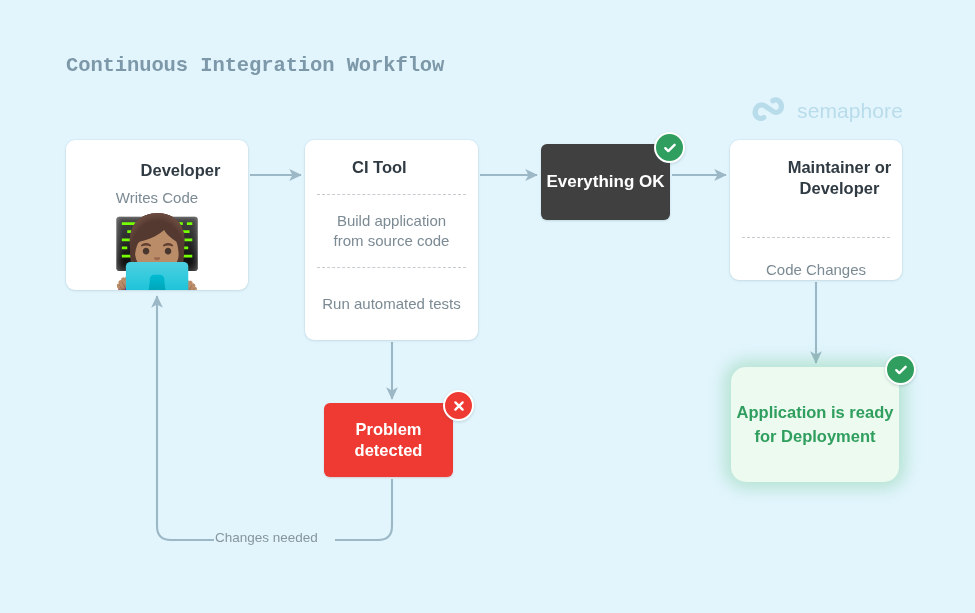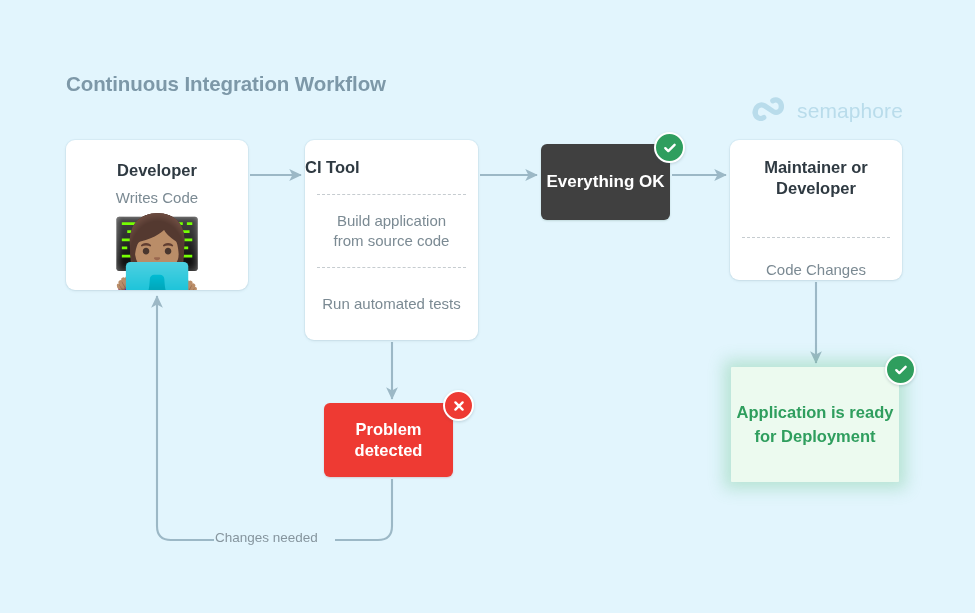"Continuous Integration Workflow" .page-title { font-family: none -> Liberation Mono, monospace; top: 72px -> 54px }
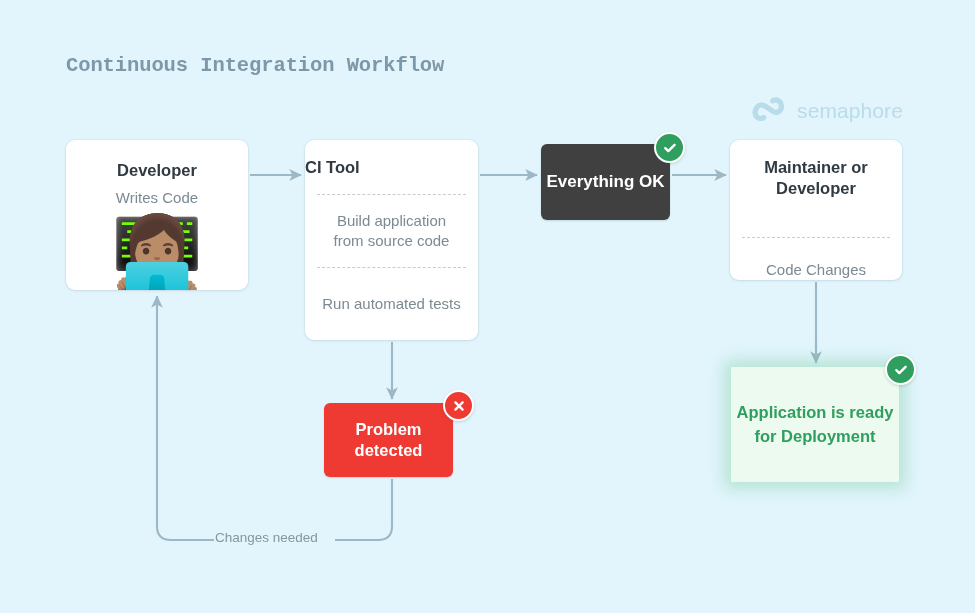"Developer" .card-title { padding-left: none -> 47px }
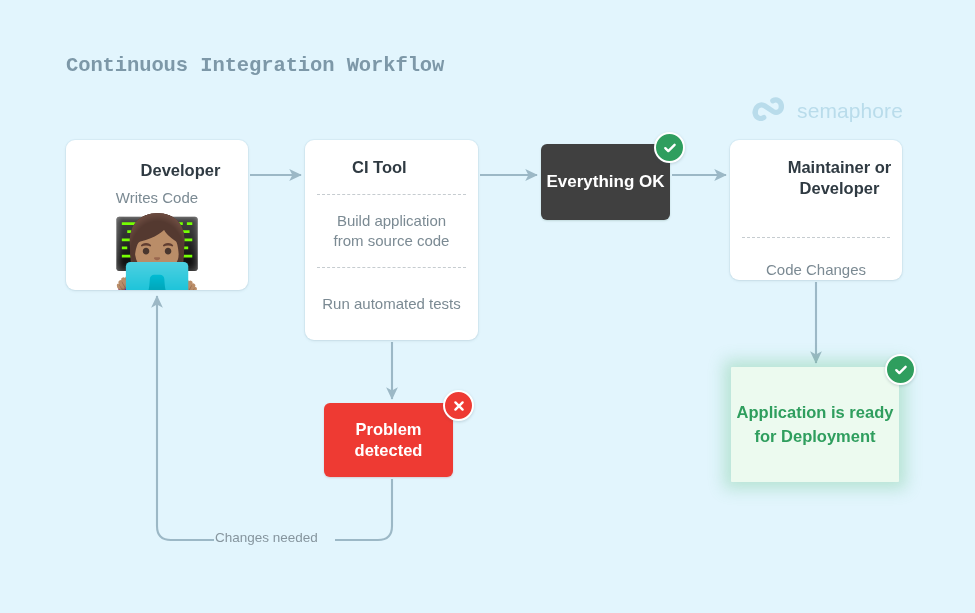"Application is ready for Deployment" #app-box { border-radius: 1px -> 15px }
